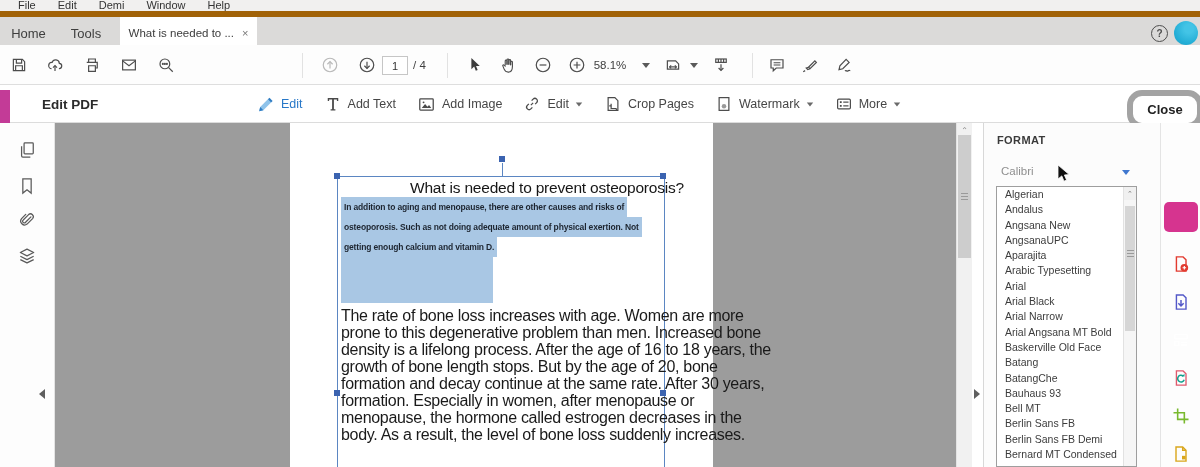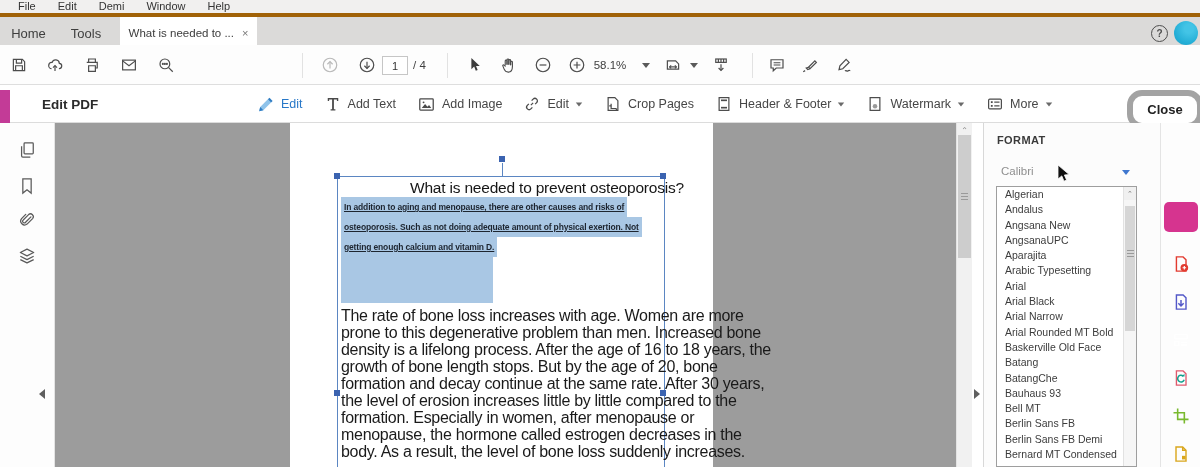"File" .menubar { align-items: flex-start -> flex-end; border-bottom: 4px solid #a16207 -> 6px solid #a16207 }
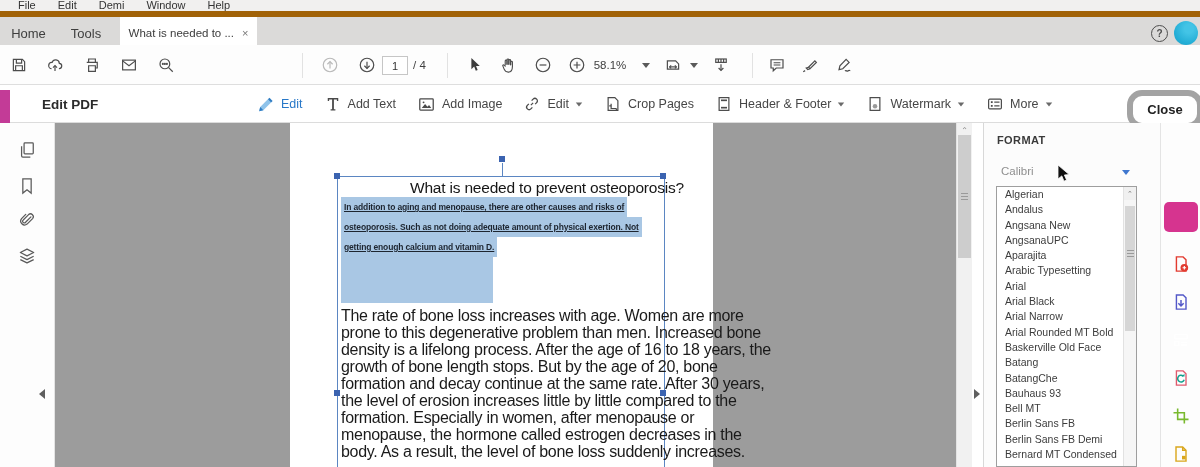"Header & Footer" span.etool { html: <span> <svg> <rect></rect> <rect></rect> <rect></rect> </svg> <span>Header &amp; Footer</span> <span></span> </span> -> none }
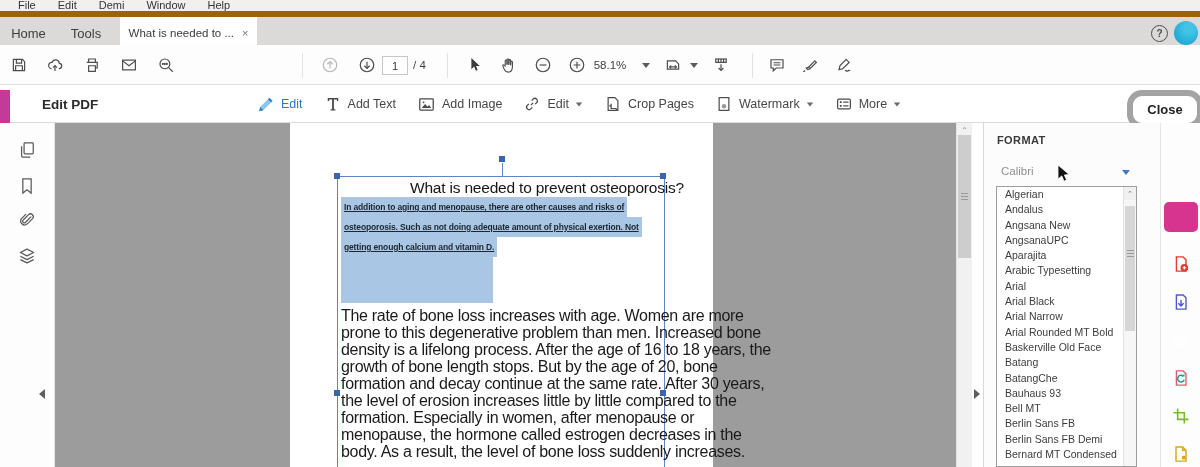"In addition to aging and" .hl-line { text-decoration: underline -> none }
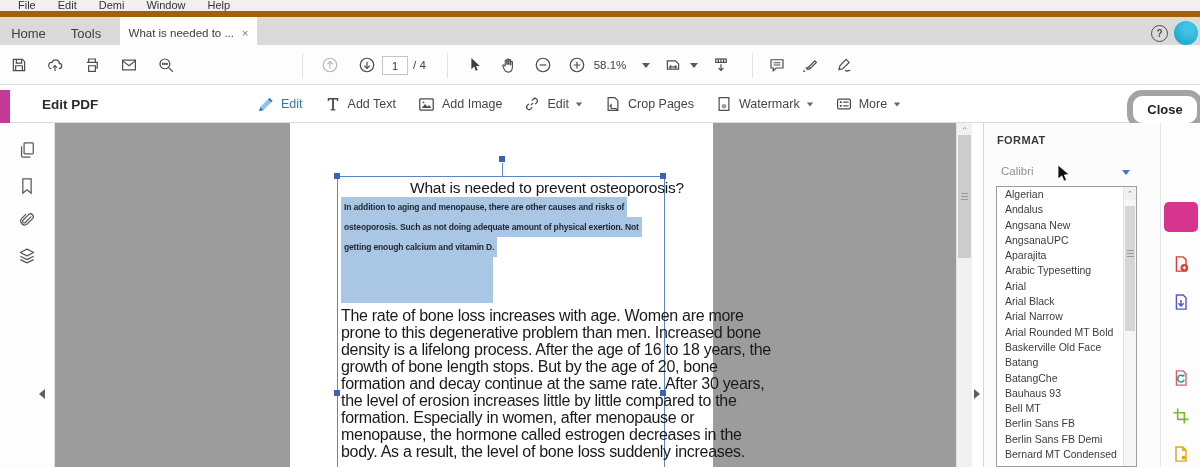"Arial Rounded MT Bold" div.font-item { text: Rounded -> Angsana }
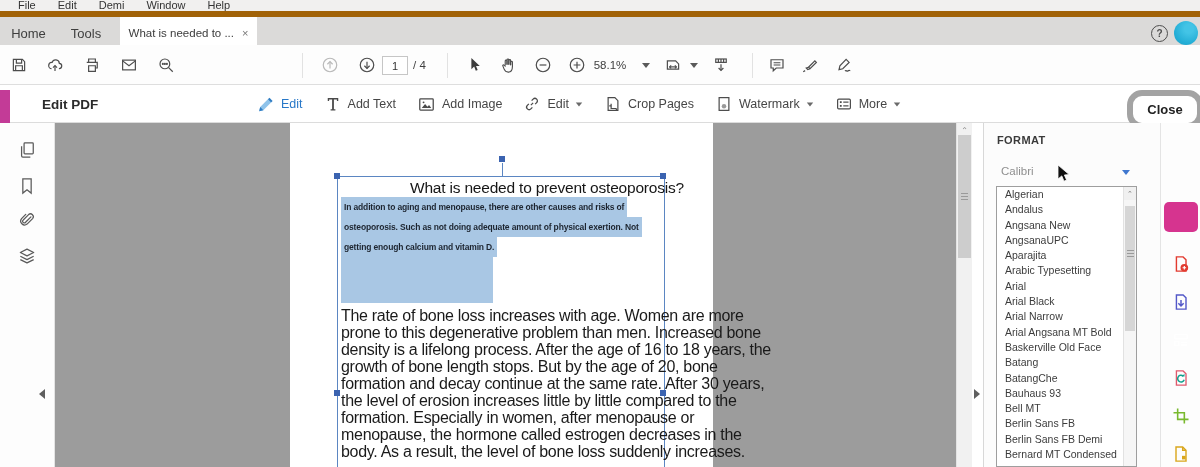"the level of erosion increases" div.body-line { html: <div>the level of erosion increases little by little compared to the</div> -> none }
